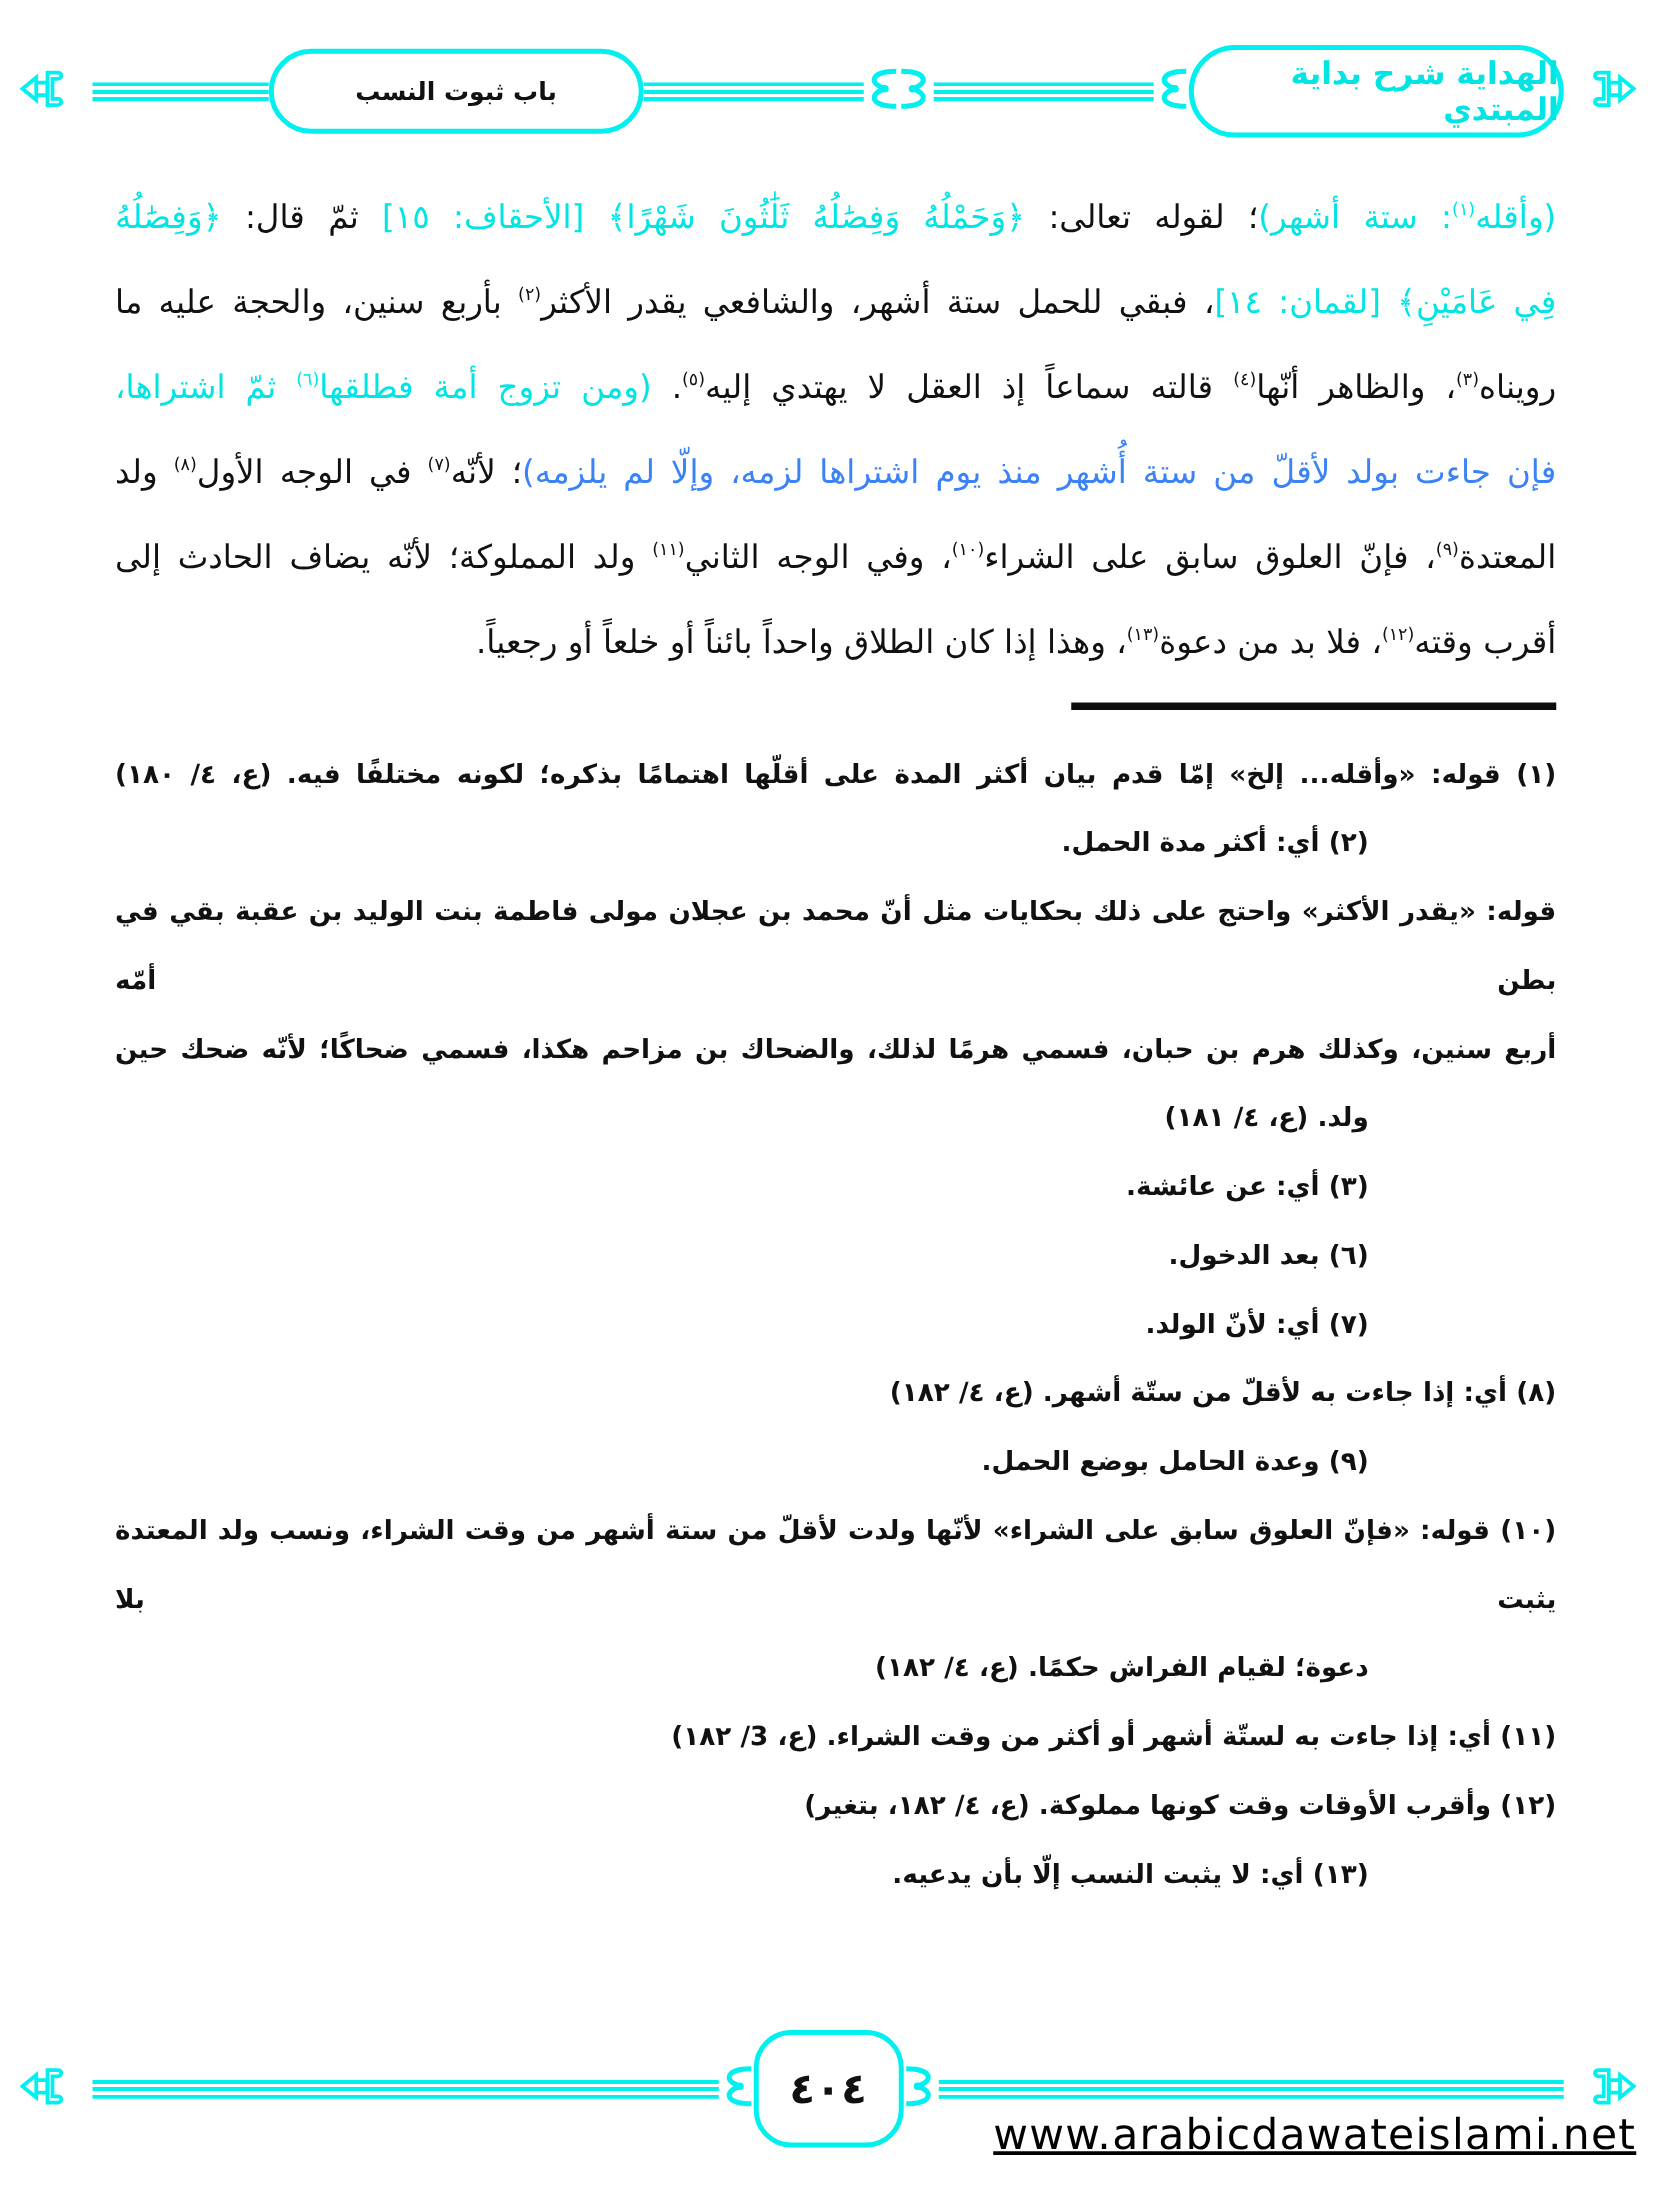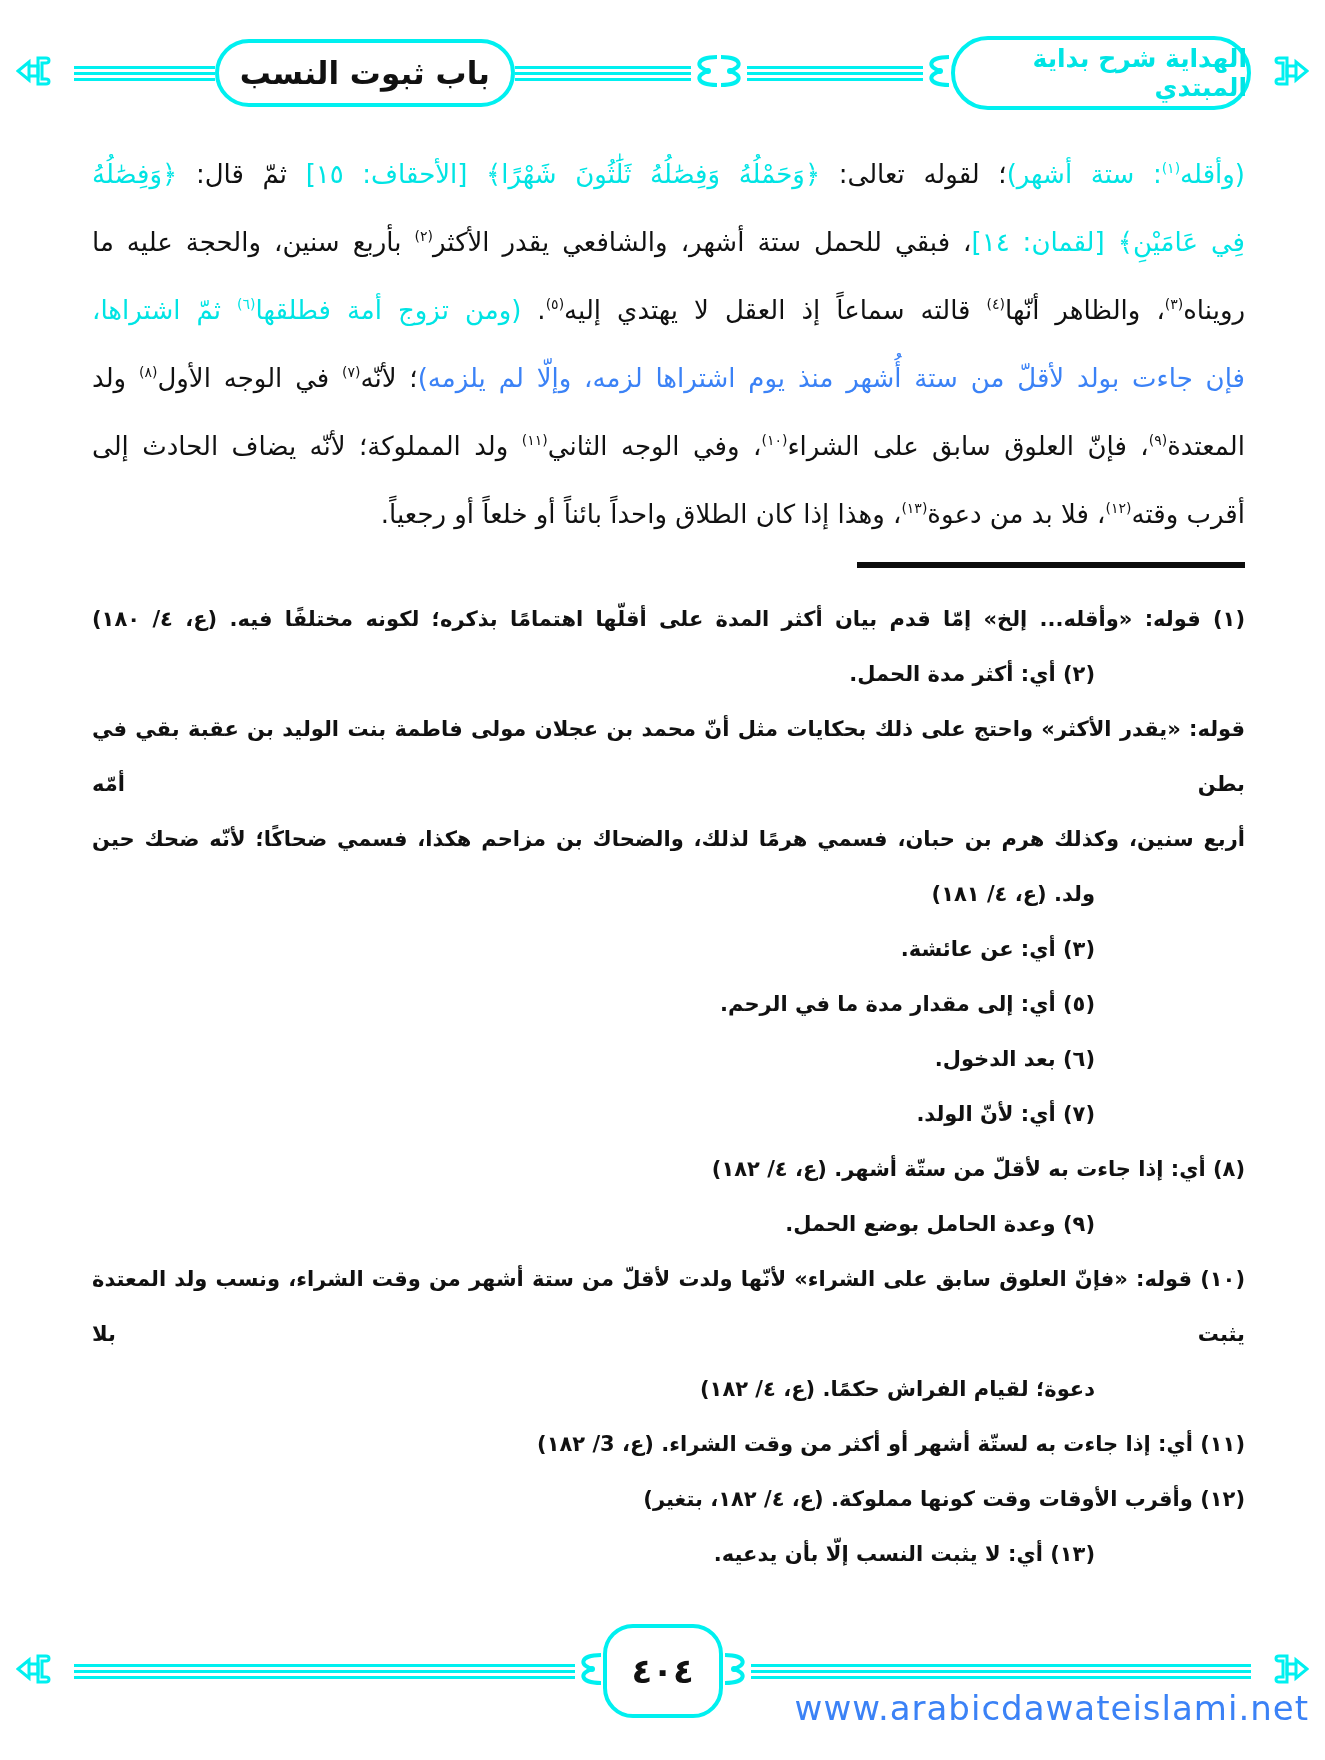"باب ثبوت النسب" .pill.chapter { font-size: 31px -> 20px }
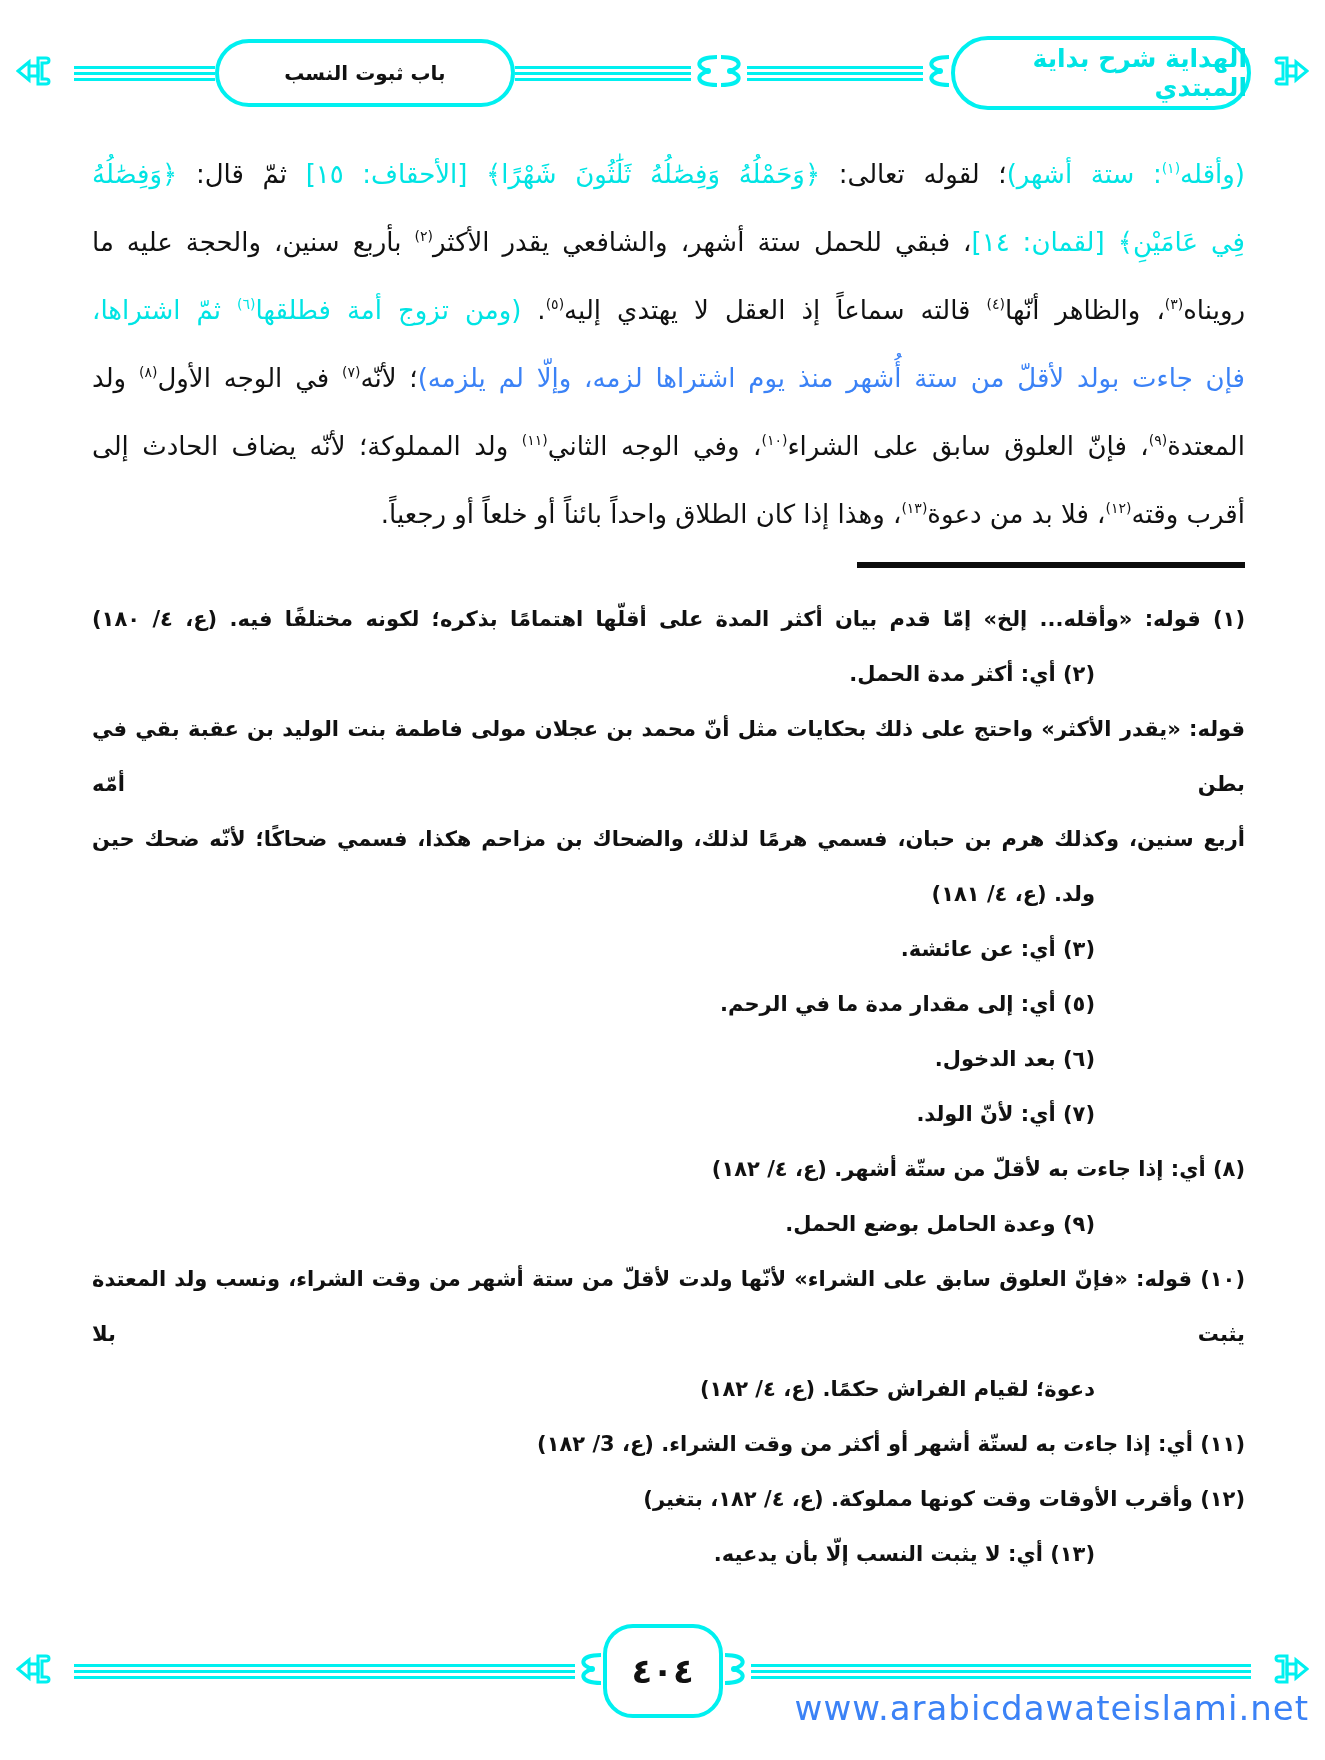"(٥) أي: إلى مقدار مدة" div.fline { html: <div>(٥) أي: إلى مقدار مدة ما في الرحم.</div> -> none }
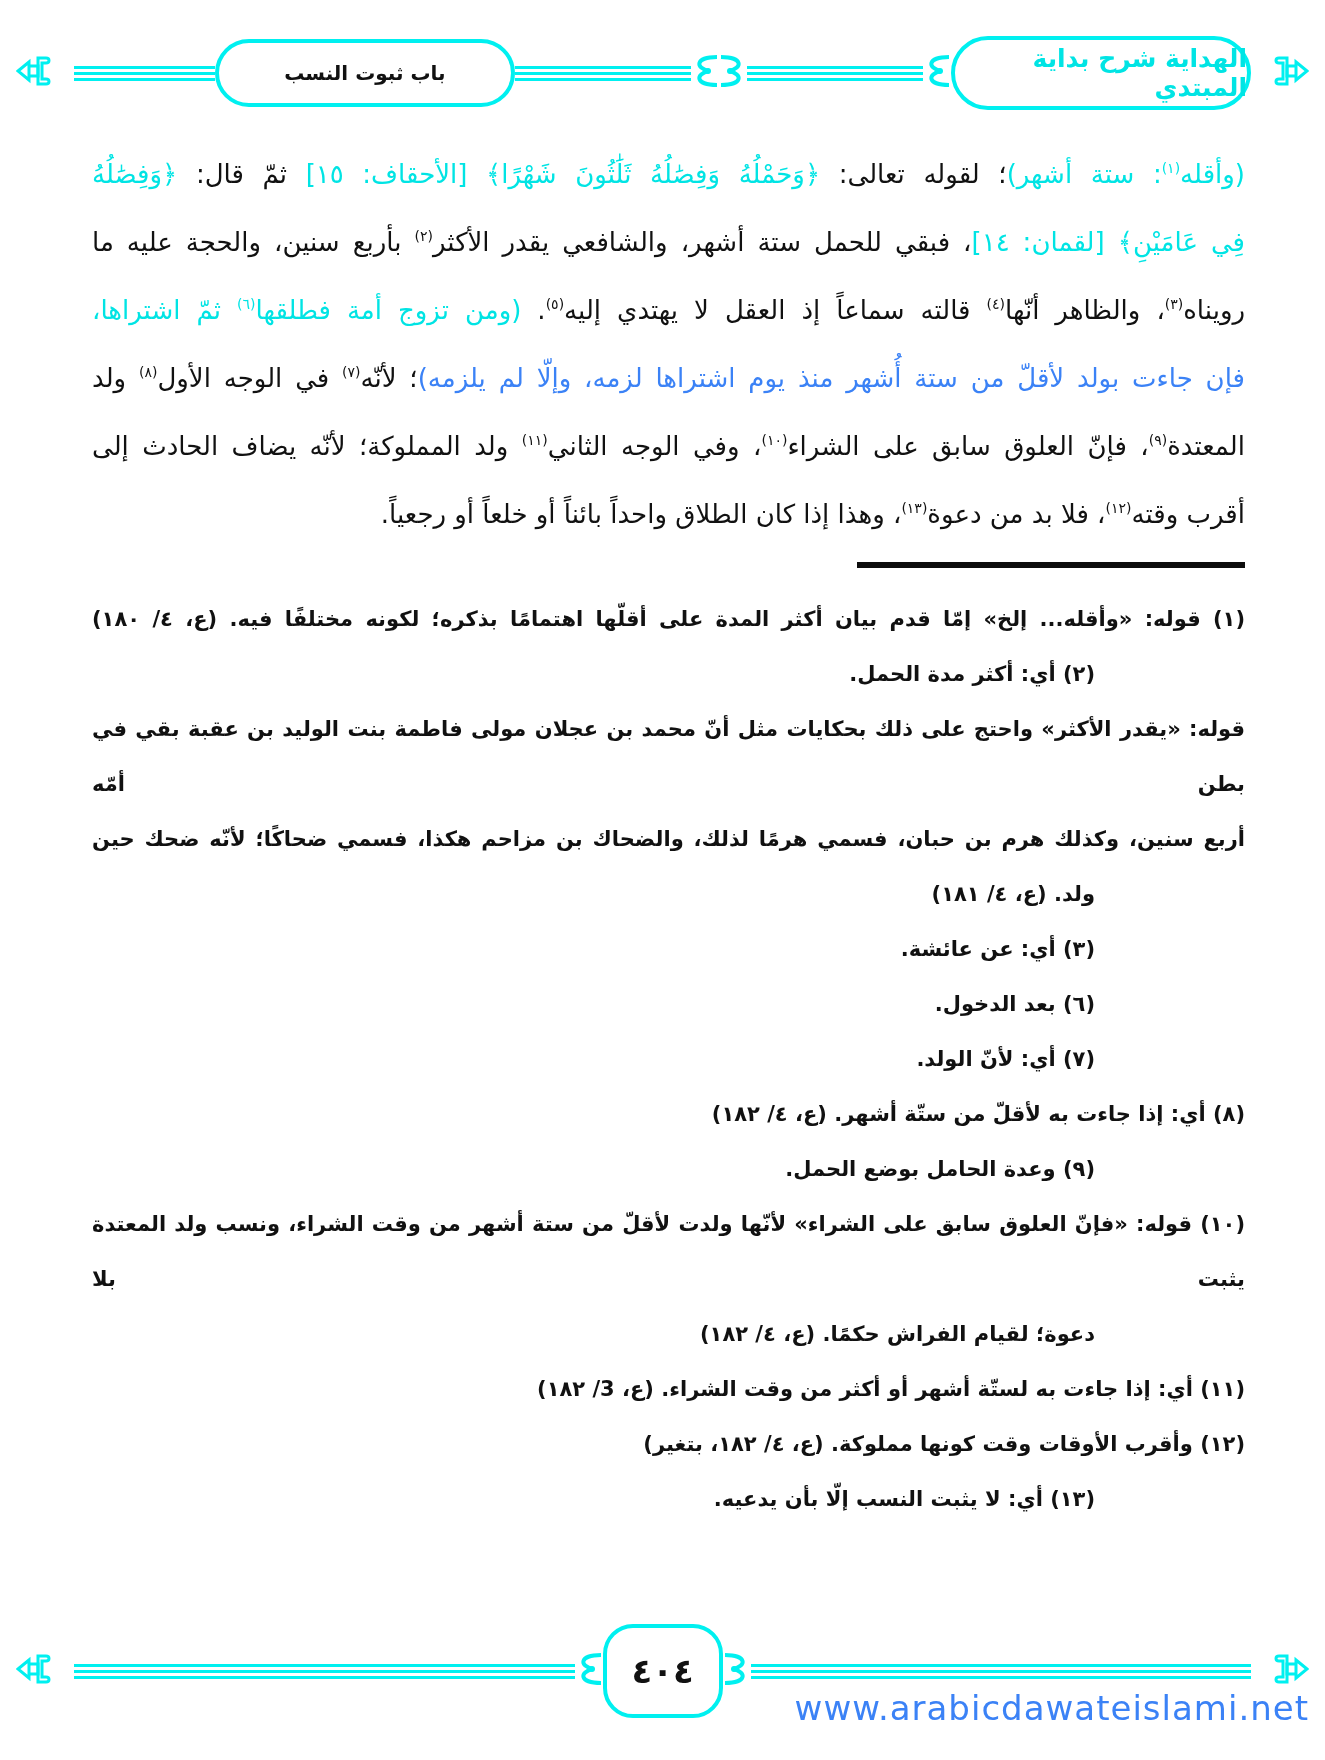"www.arabicdawateislami.net" div.watermark { color: #3b82f6 -> #000000; text-decoration: none -> underline }
